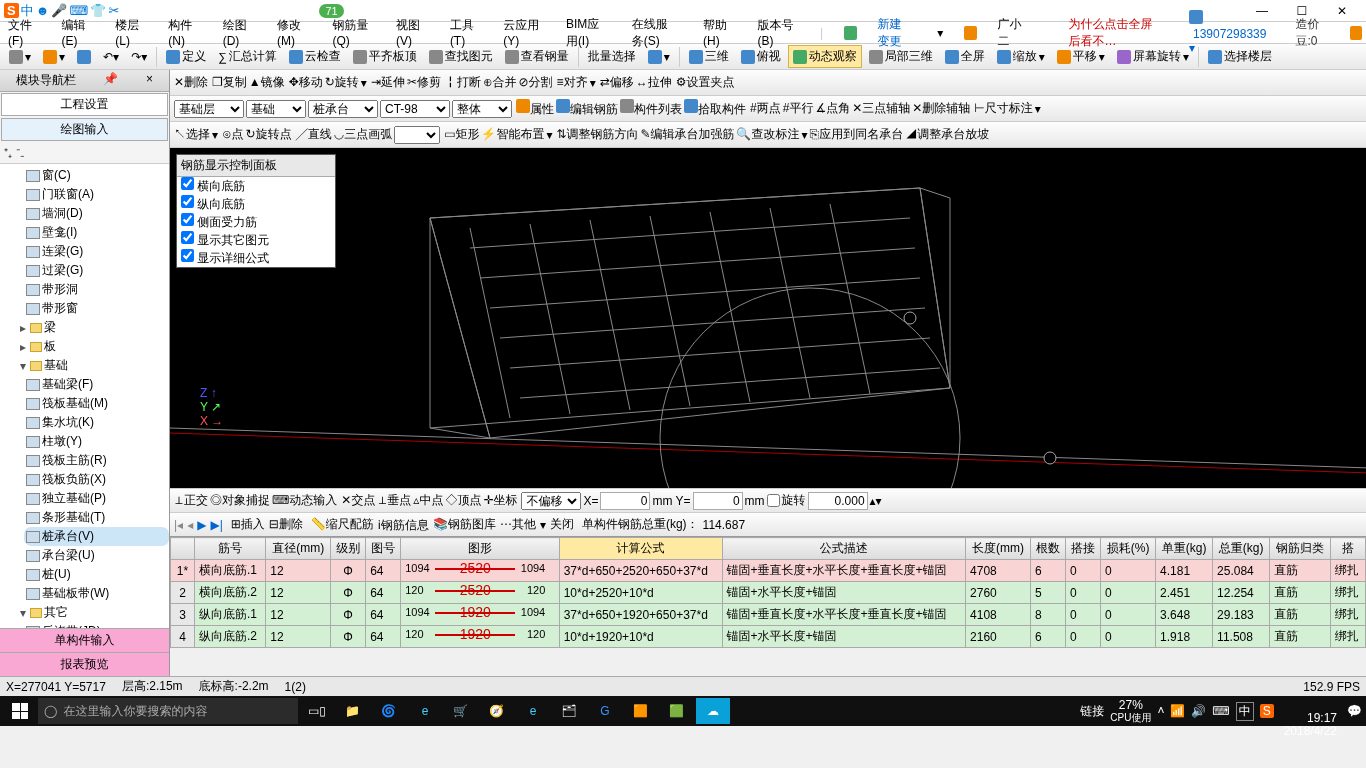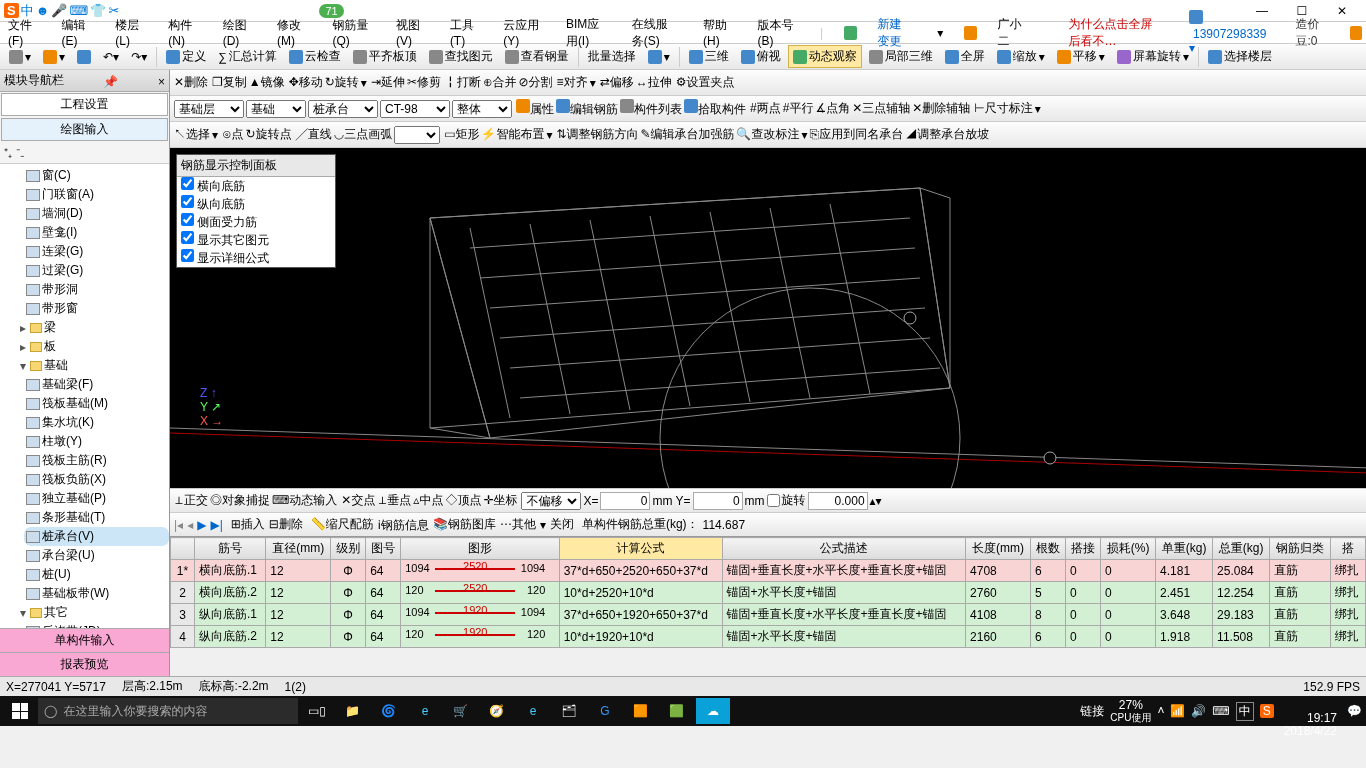"模块导航栏" .leftpanel .hdr { align-items: flex-end -> flex-start; padding: 2px 4px -> 2px 16px }
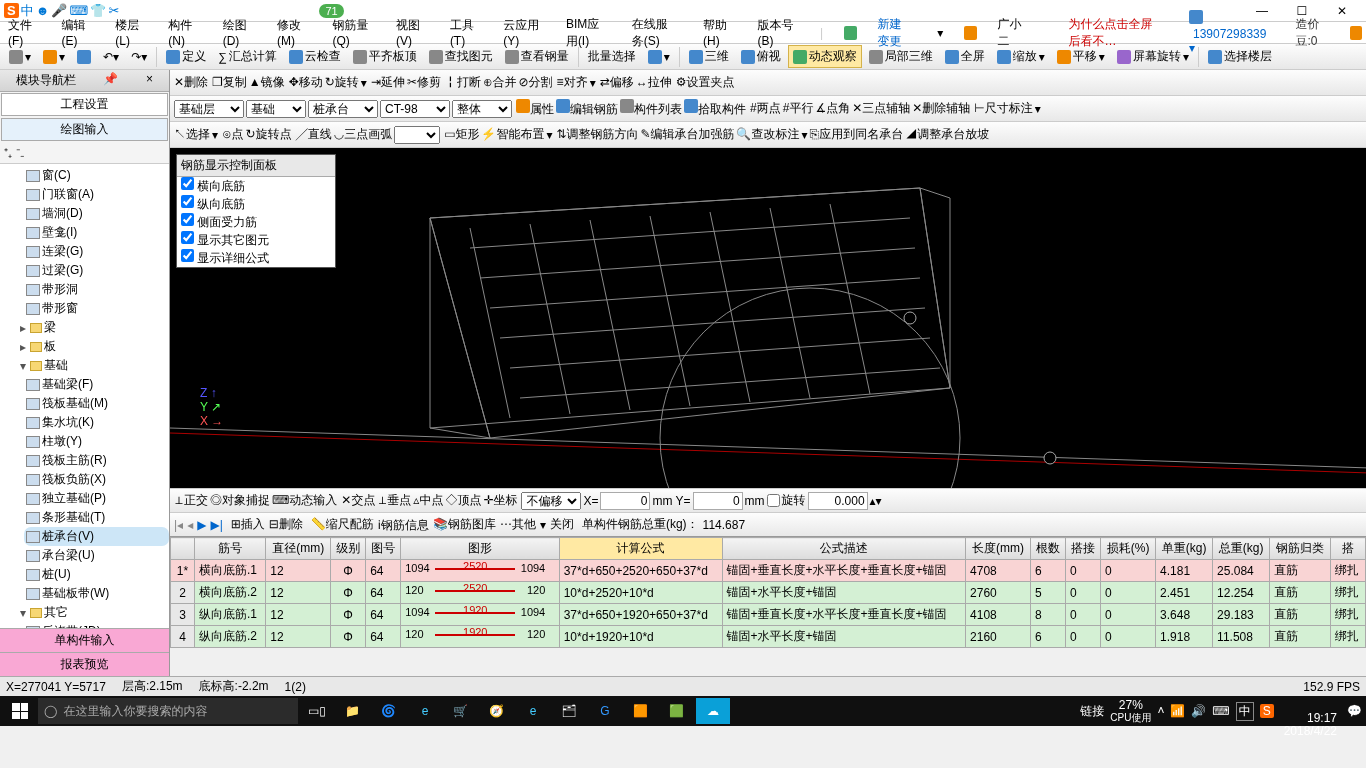"2520" .diagram .t2 { font-size: 11px -> 14px }
